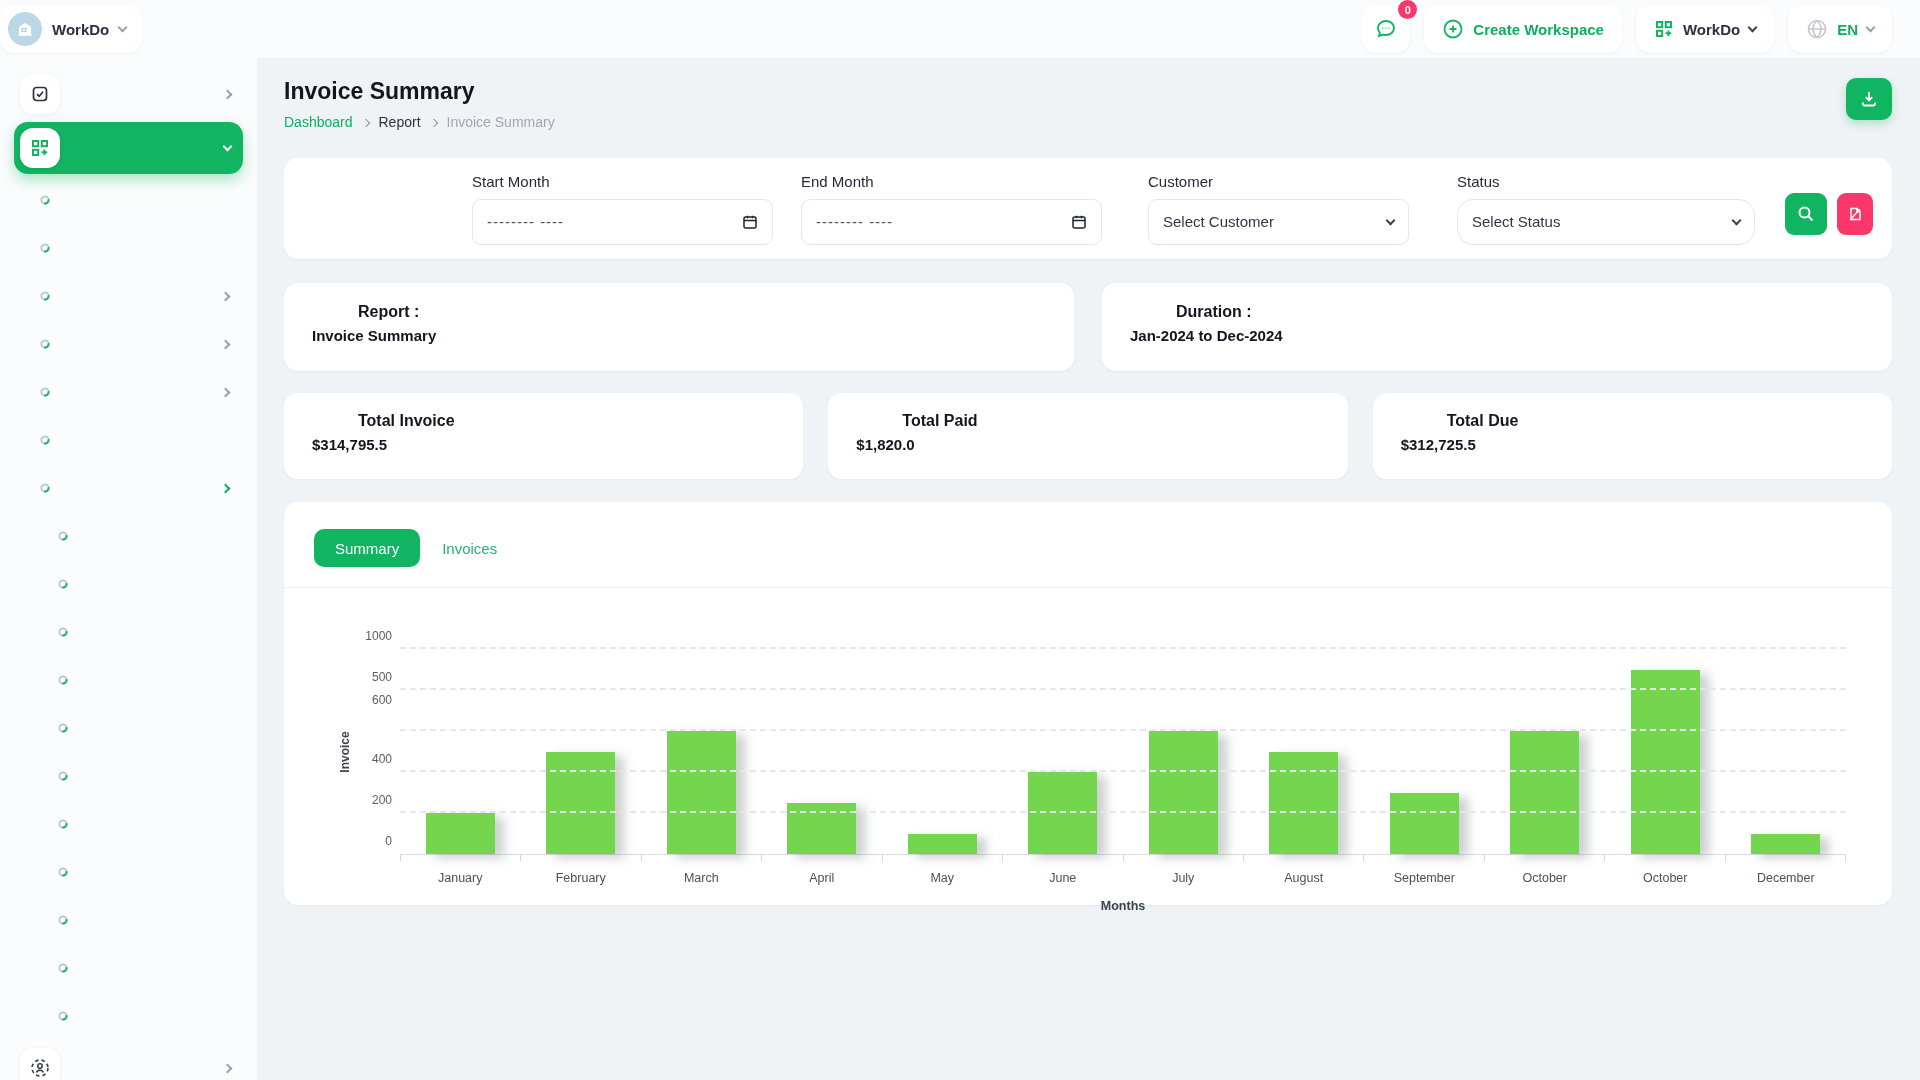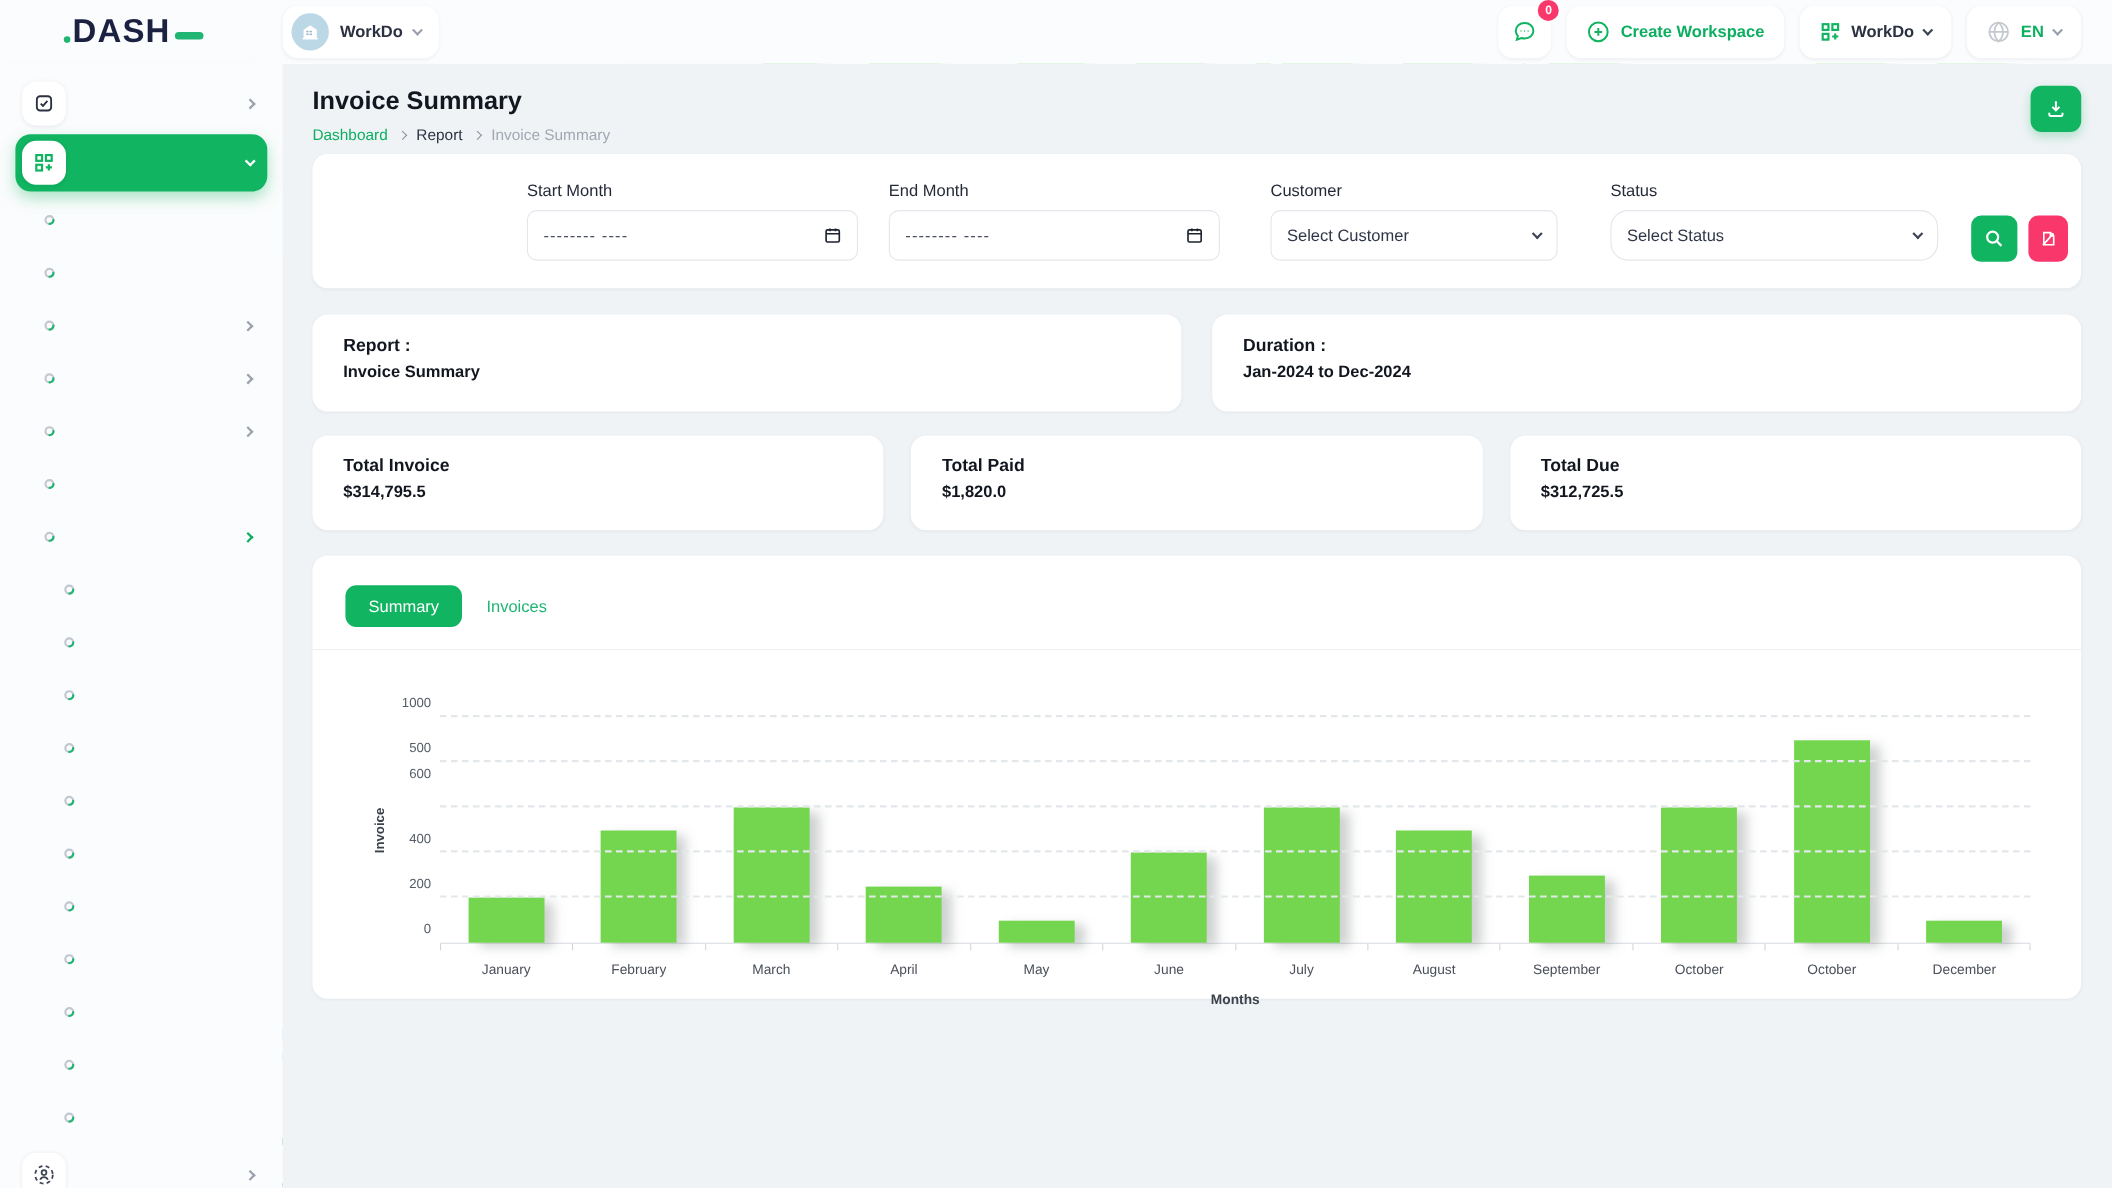"DASH" div.logo { html: <div> <span>DASH</span> <span></span> </div> -> none }
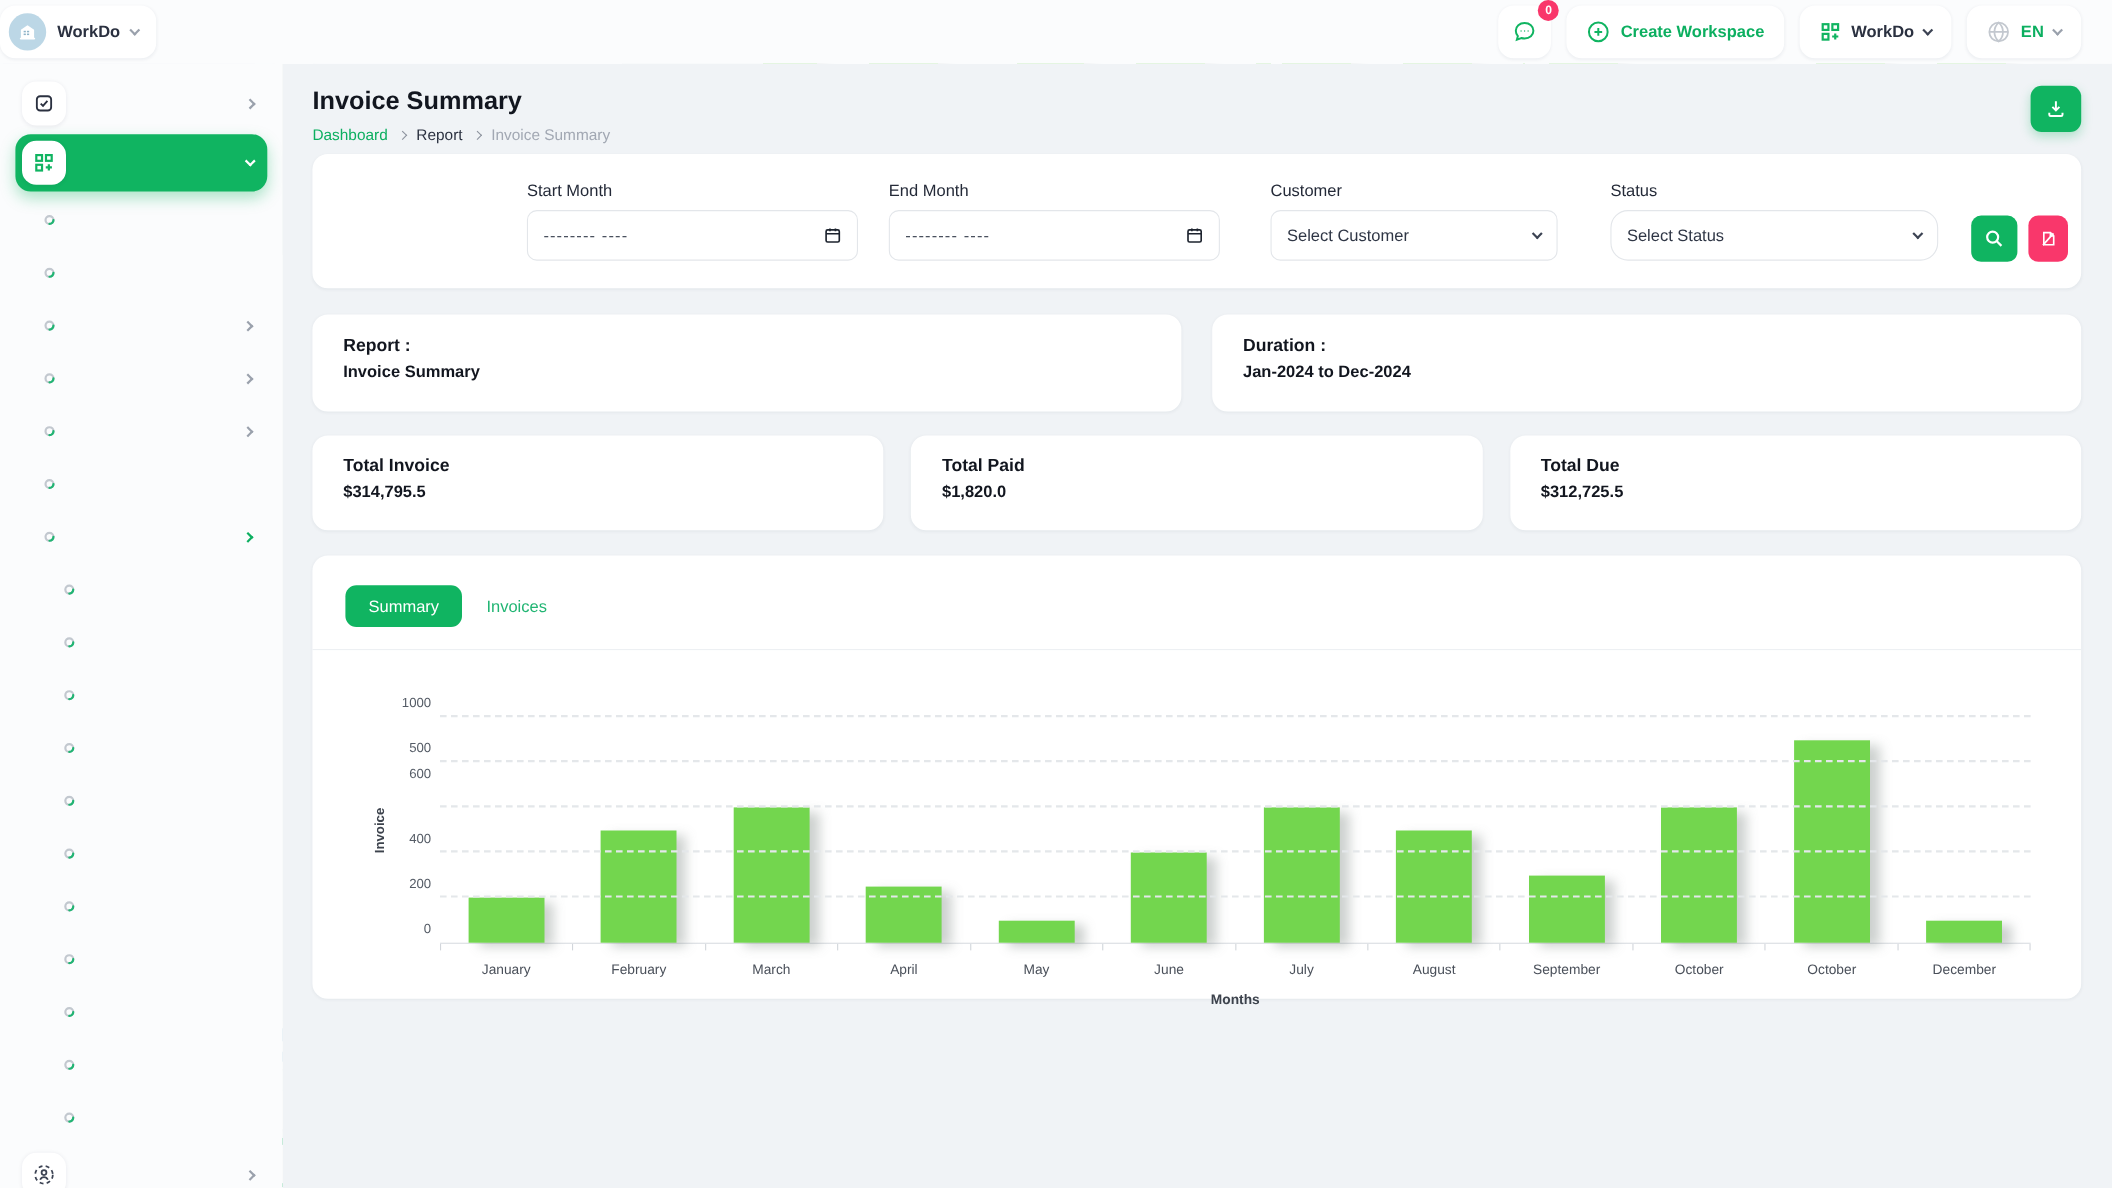"Start Month" .filter-card { height: 122px -> 101px; justify-content: none -> center; margin-top: 10px -> 28px }
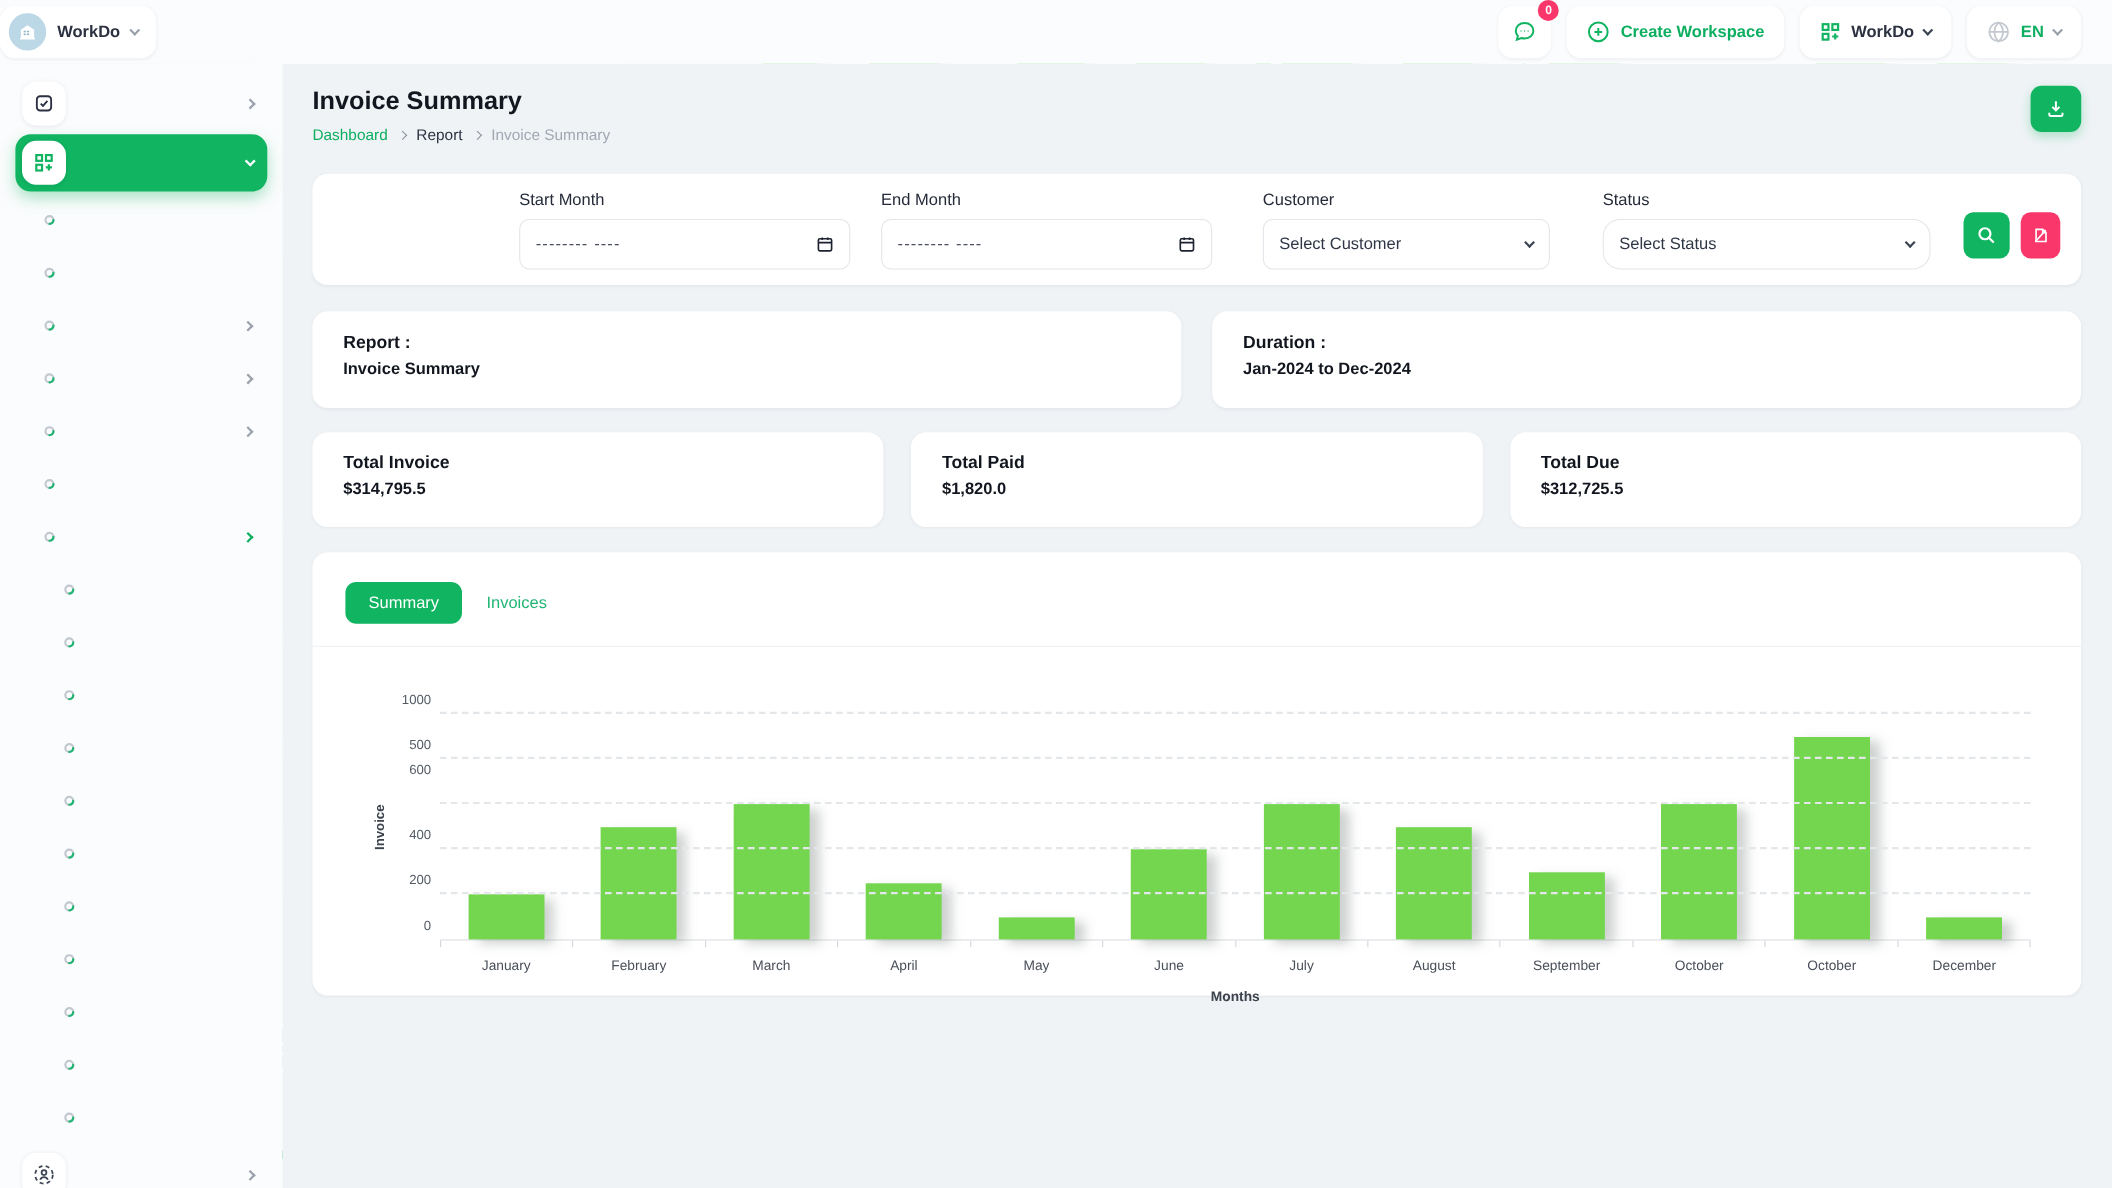"Report :" .info-title { margin-left: none -> 46px }
